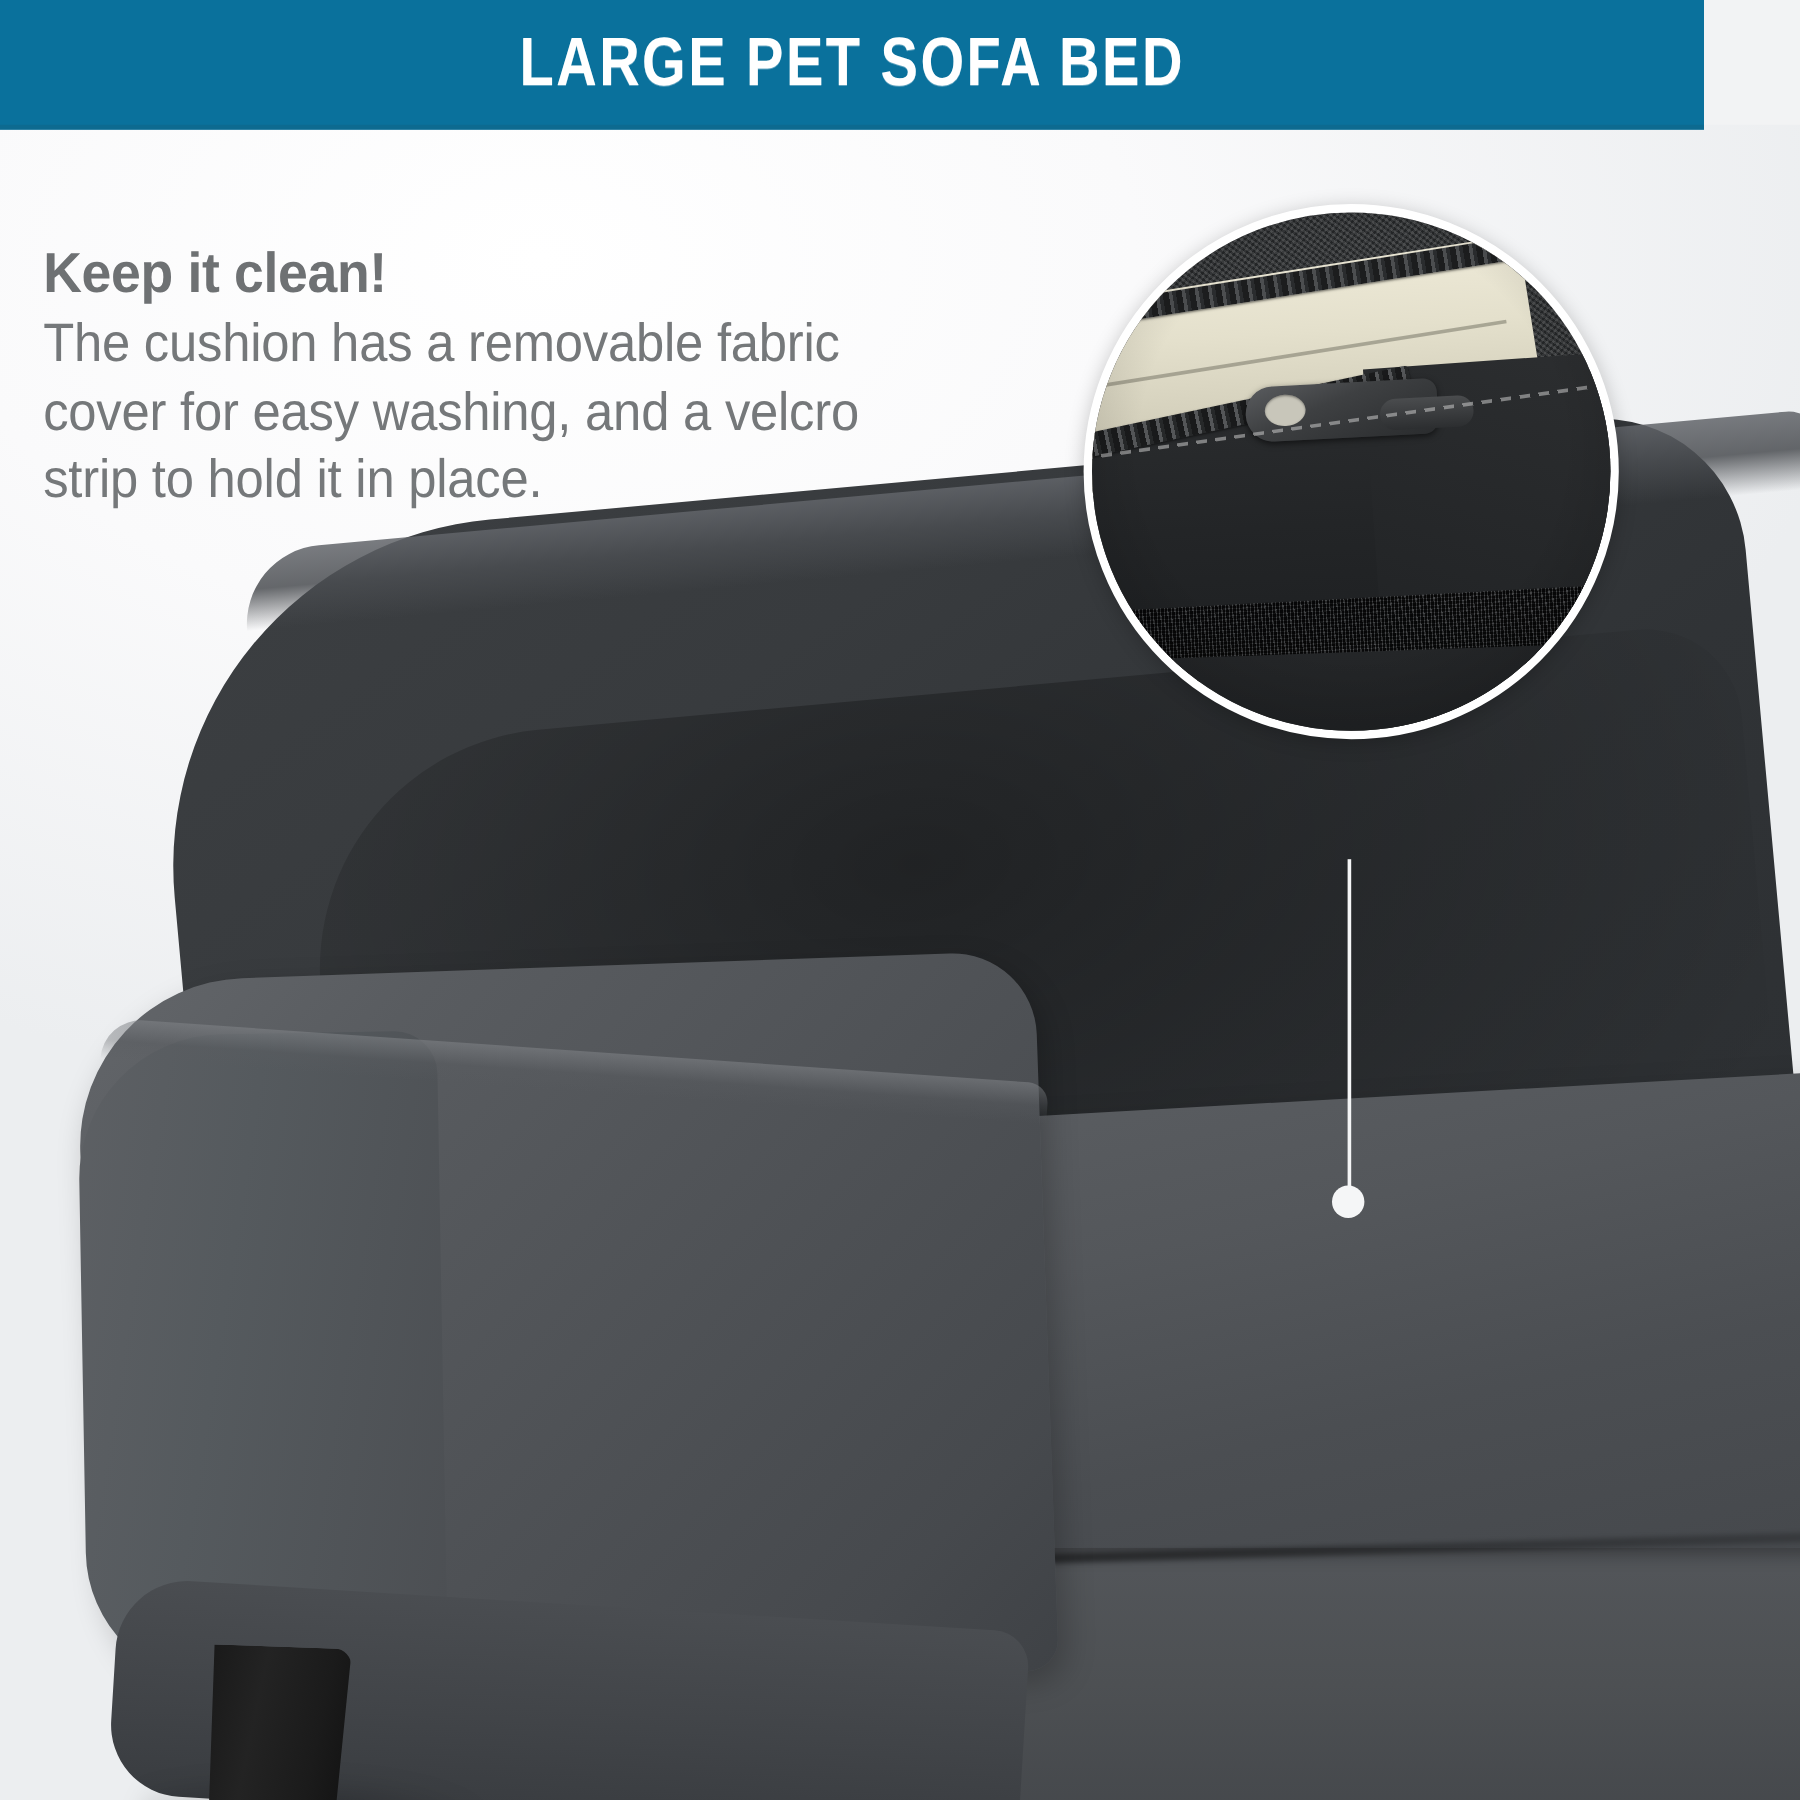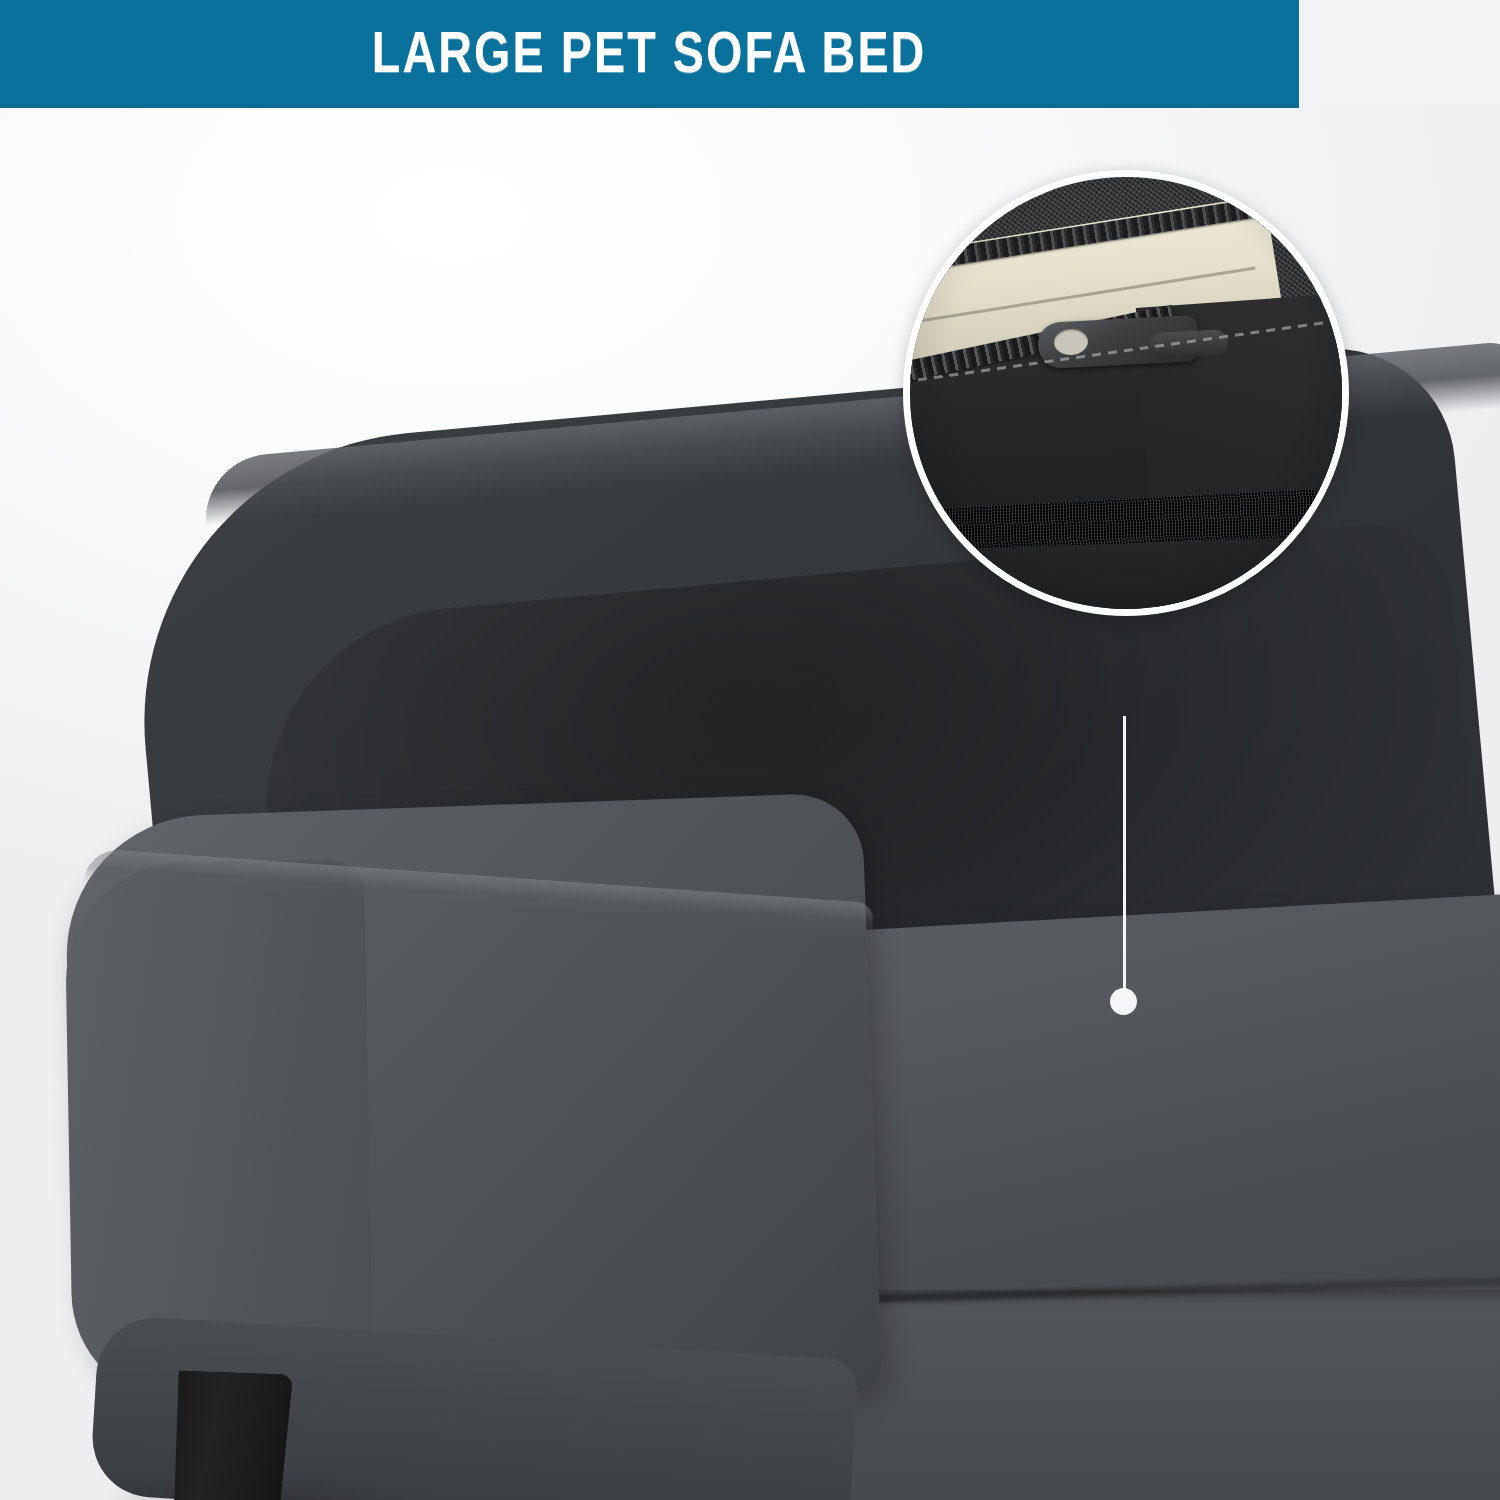"LARGE PET SOFA BED" #banner { width: 1299px -> 1420px }
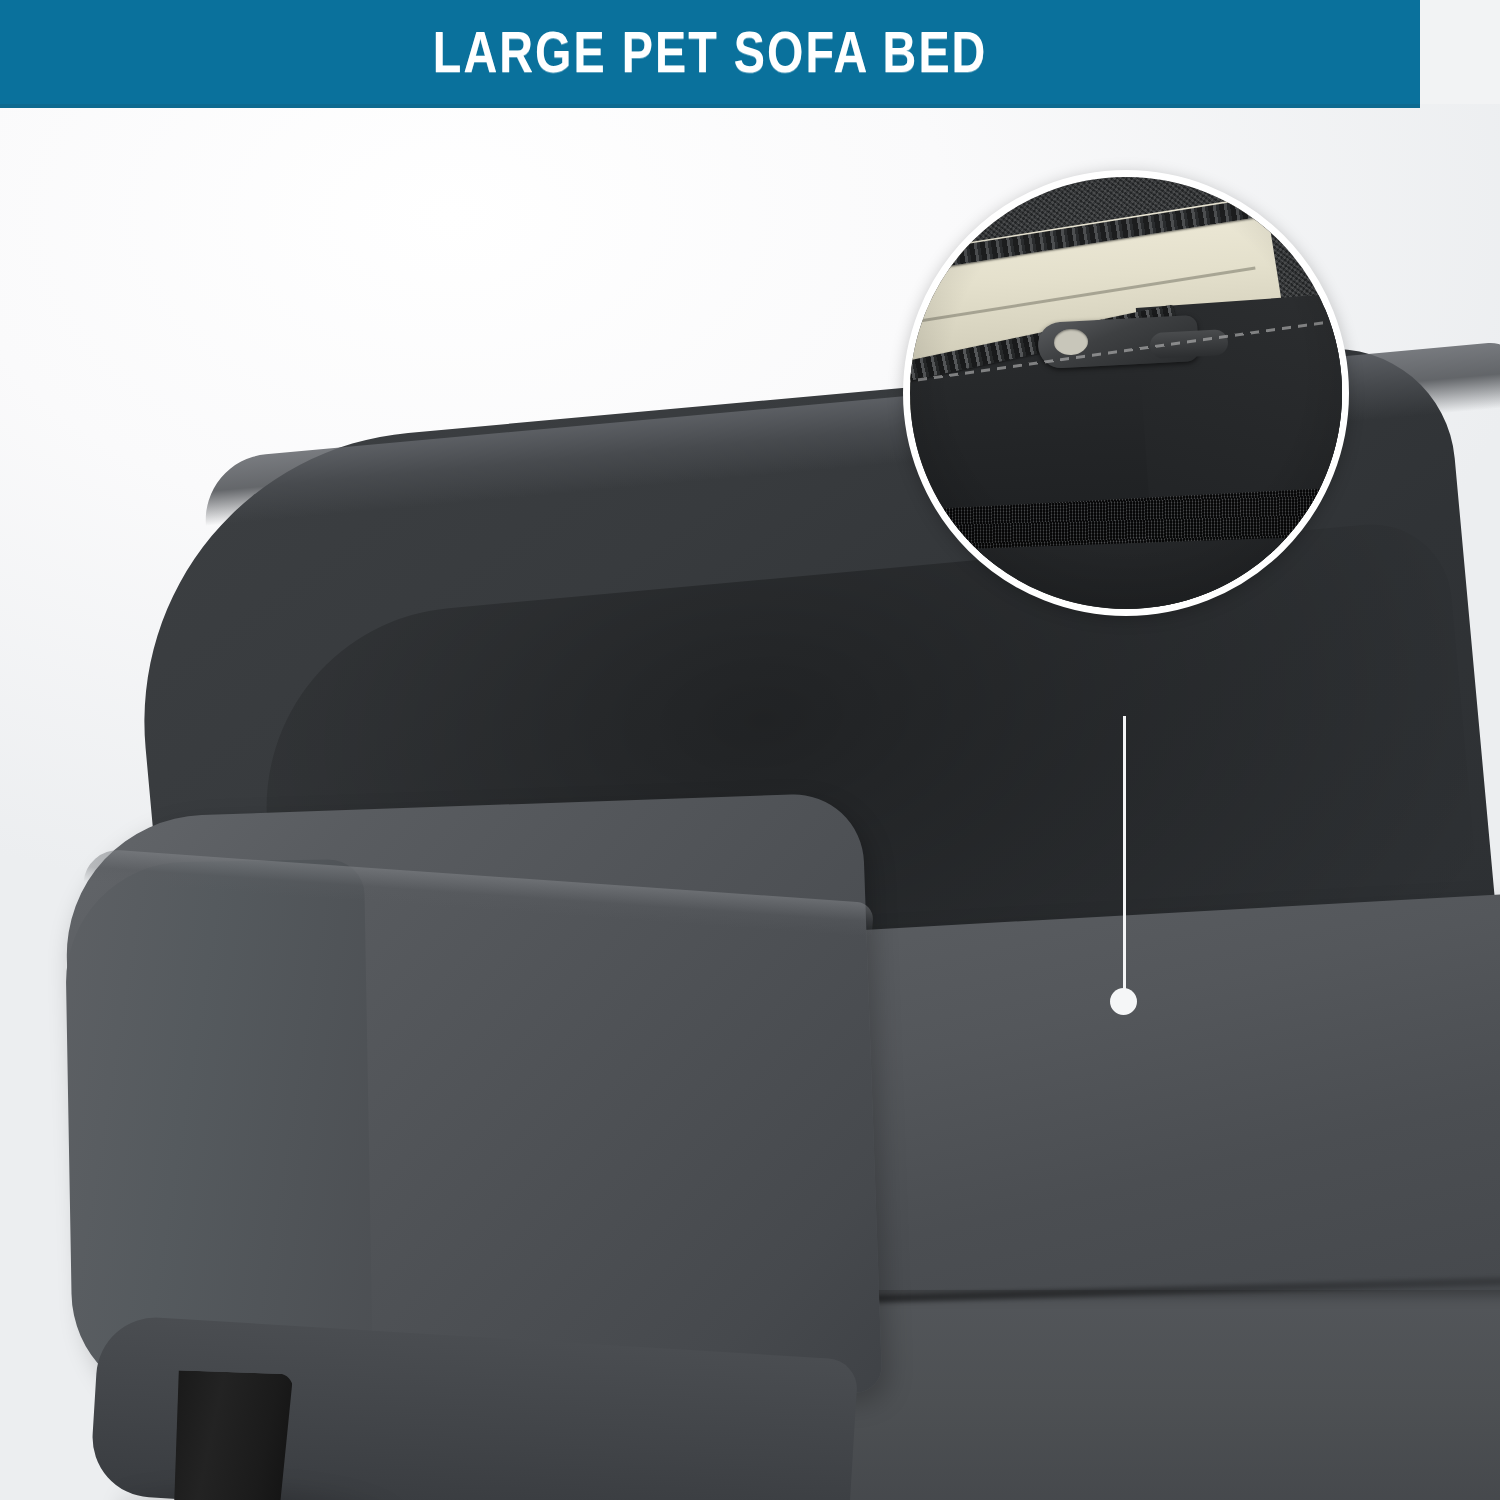"Keep it clean!" div { html: none -> <div> <div>Keep it clean!</div> <div> <span>The cushion has a removable fabric</span> <span>cover for easy washing, and a velcro</span> <span>strip to hold it in place.</span> </div> </div> }
